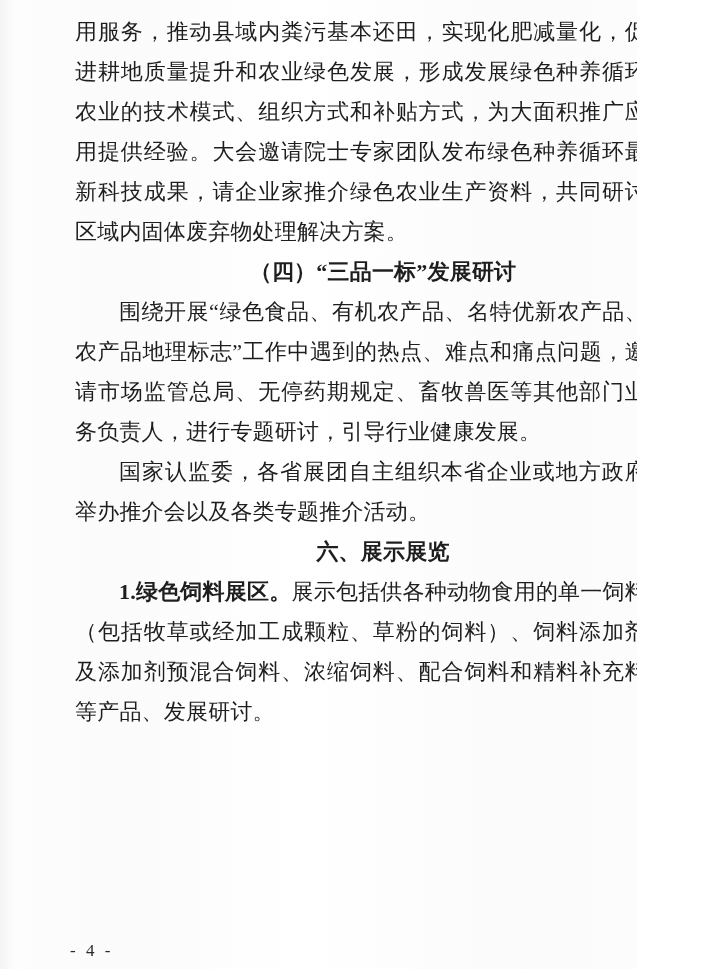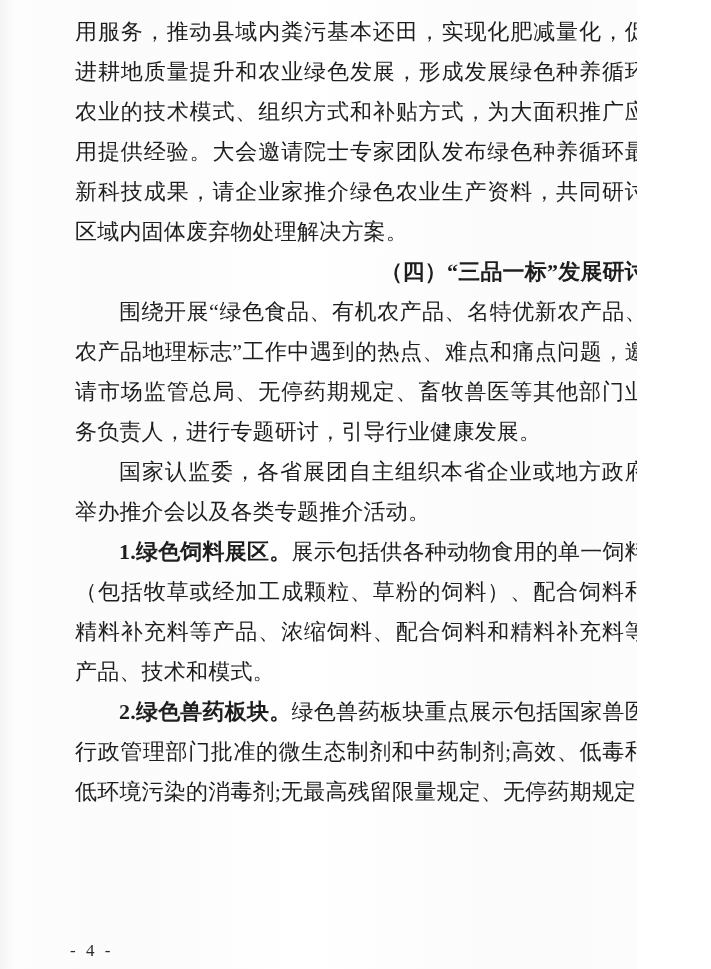"（四）“三品一标”发展研讨" .para.heading1, .para.heading2 { text-align: right -> center }
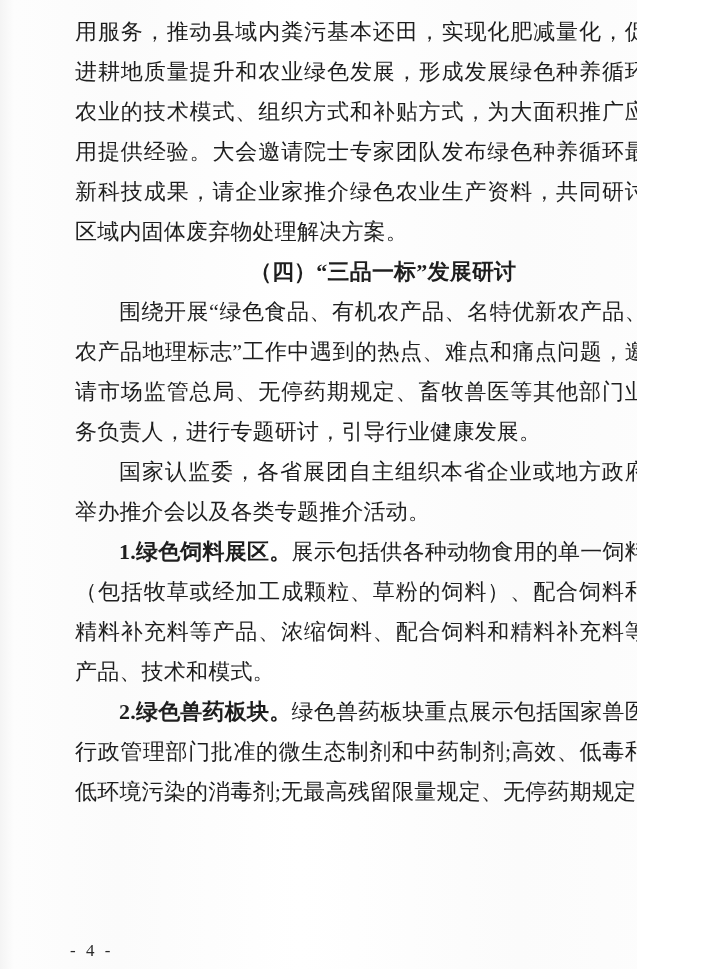"六、展示展览" p.para { html: none -> <p><span>六、展示展览</span></p> }
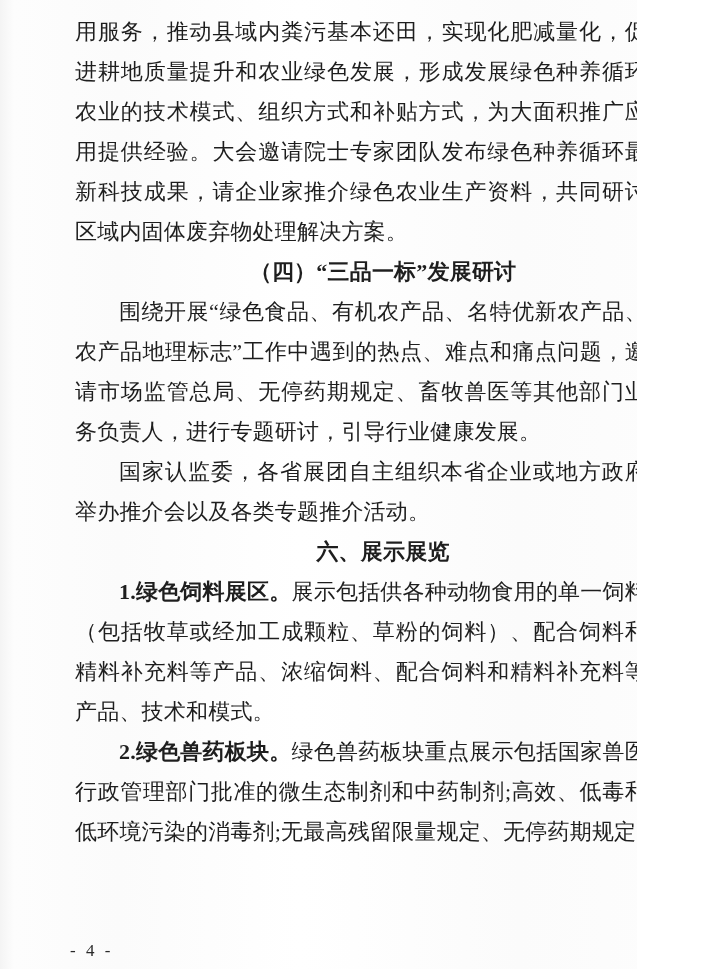"展示包括供各种动物食用的单一饲料（包括牧草或经加工成颗粒、草粉的饲料）、配合饲料" span { text: 配合饲料和精料补充料等产品、浓缩饲料、配合饲料和精料补充料等产品、技术和模式 -> 饲料添加剂及添加剂预混合饲料、浓缩饲料、配合饲料和精料补充料等产品、发展研讨 }
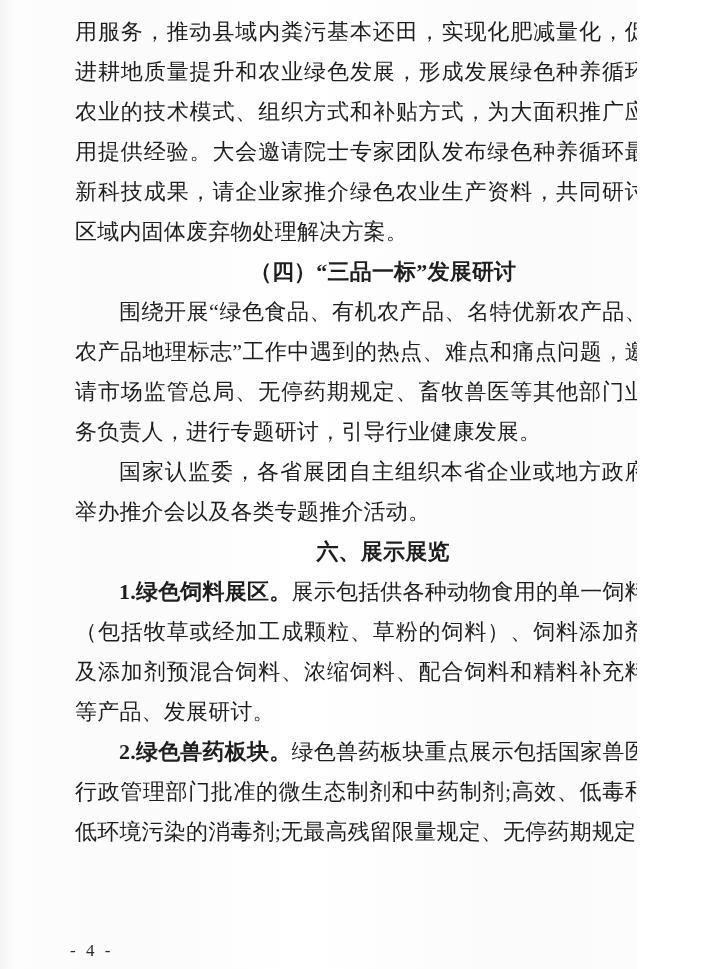"2.绿色兽药板块。绿色兽药板块重点展示包括国家兽医行政管理部门批准的微生态制剂和" p.para { html: <p><span>2.绿色兽药板块。</span><span>绿色兽药板块重点展示包括国家兽医行政管理部门批准的微生态制剂和中药制剂;高效、低毒和低环境污染的消毒剂;无最高残留限量规定、无停药期规定</span></p> -> none }
